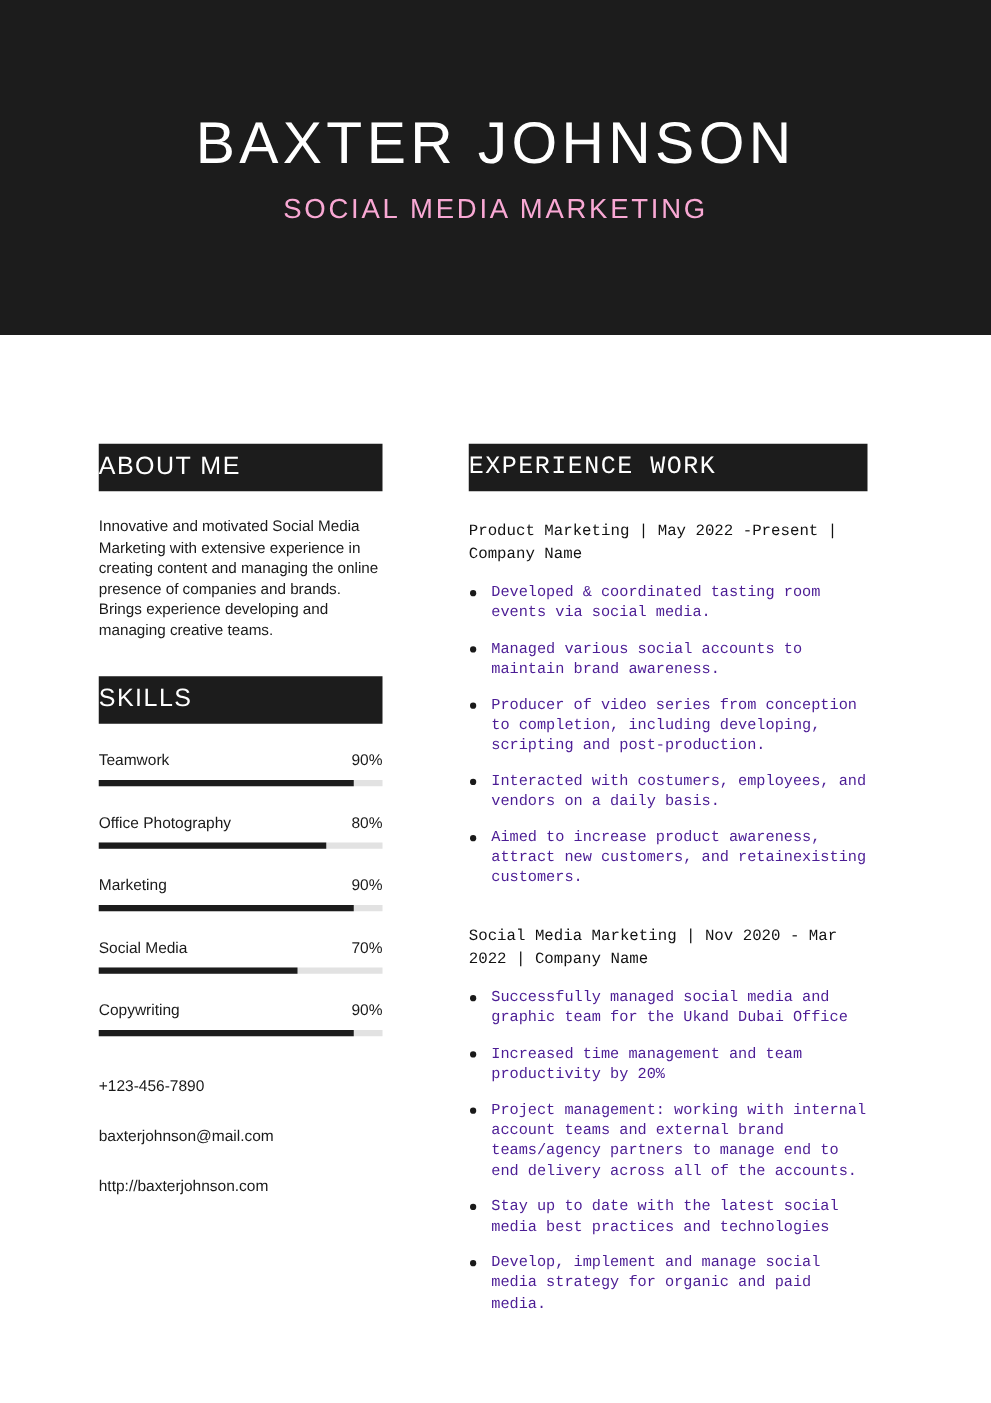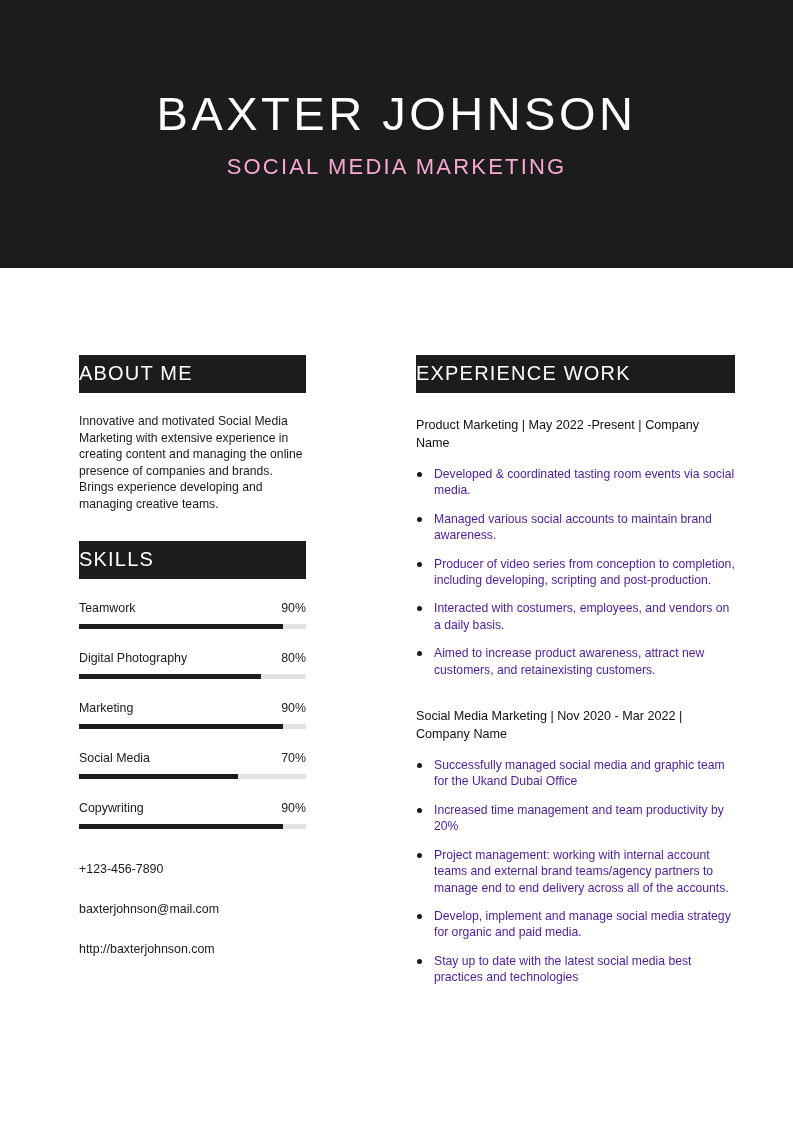"EXPERIENCE WORK" .right-col { font-family: none -> Liberation Mono, monospace; left: 416px -> 375px }
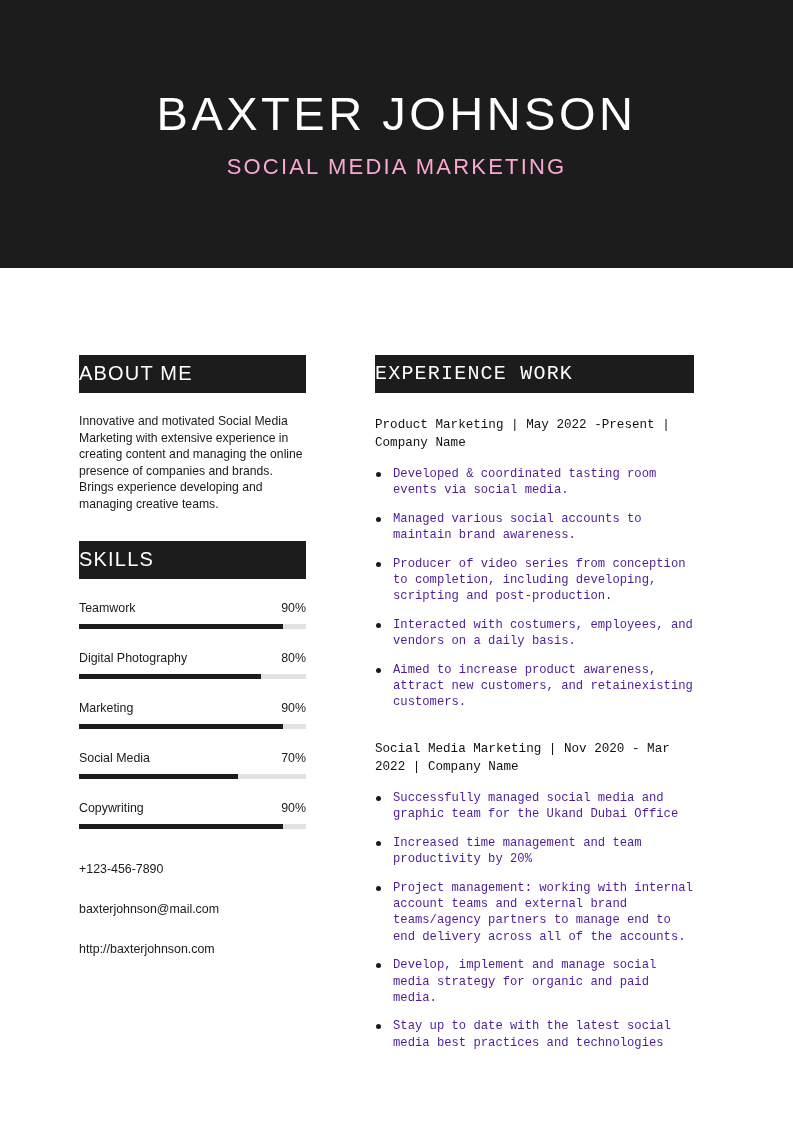"Digital Photography" span { text: Digital -> Office }
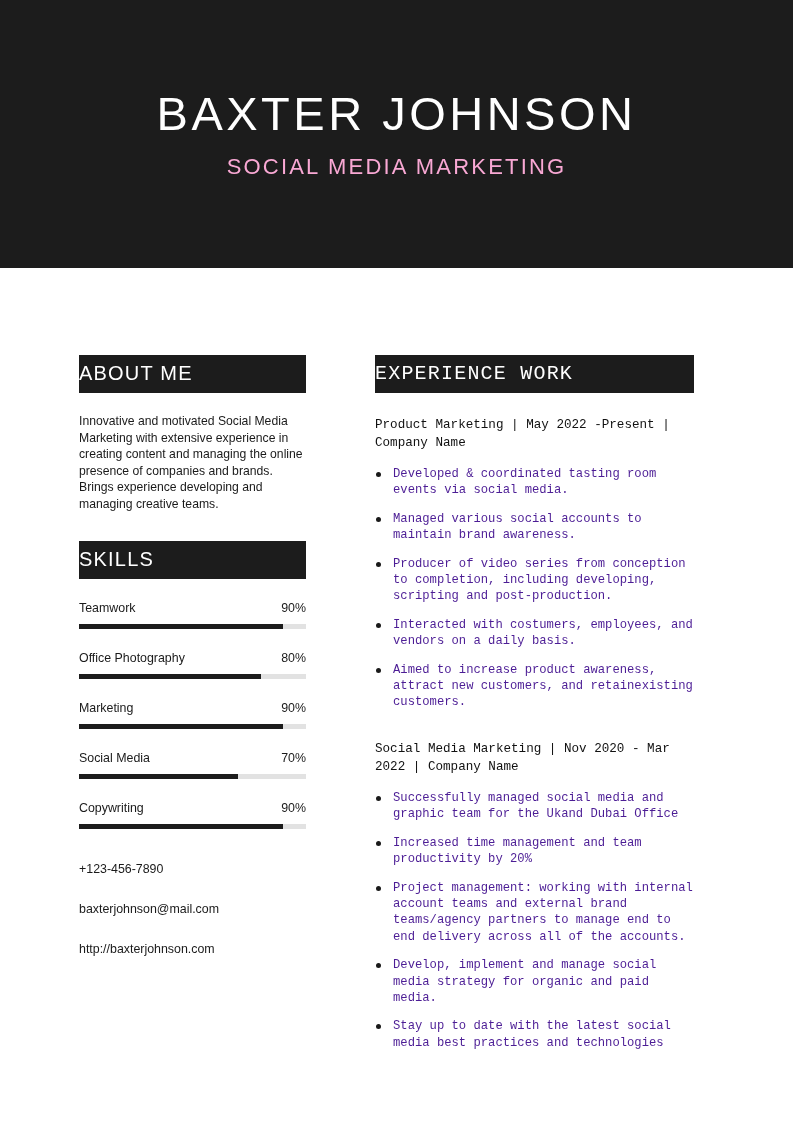"Develop, implement and manage social" li { order: before "Stay up to date with" -> after "Stay up to date with" }
